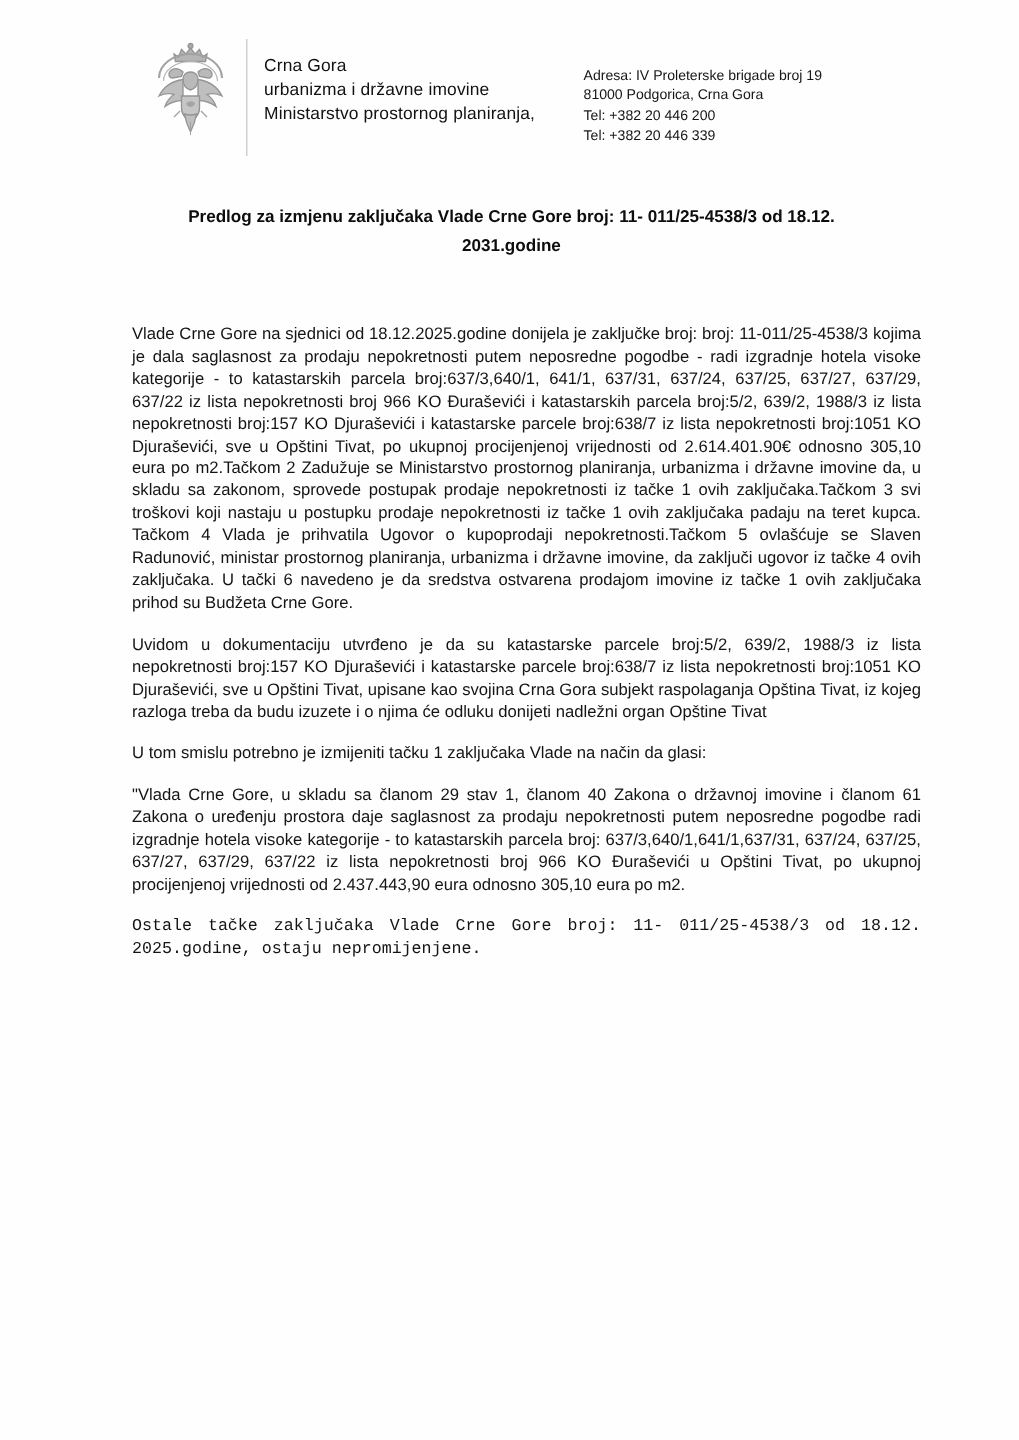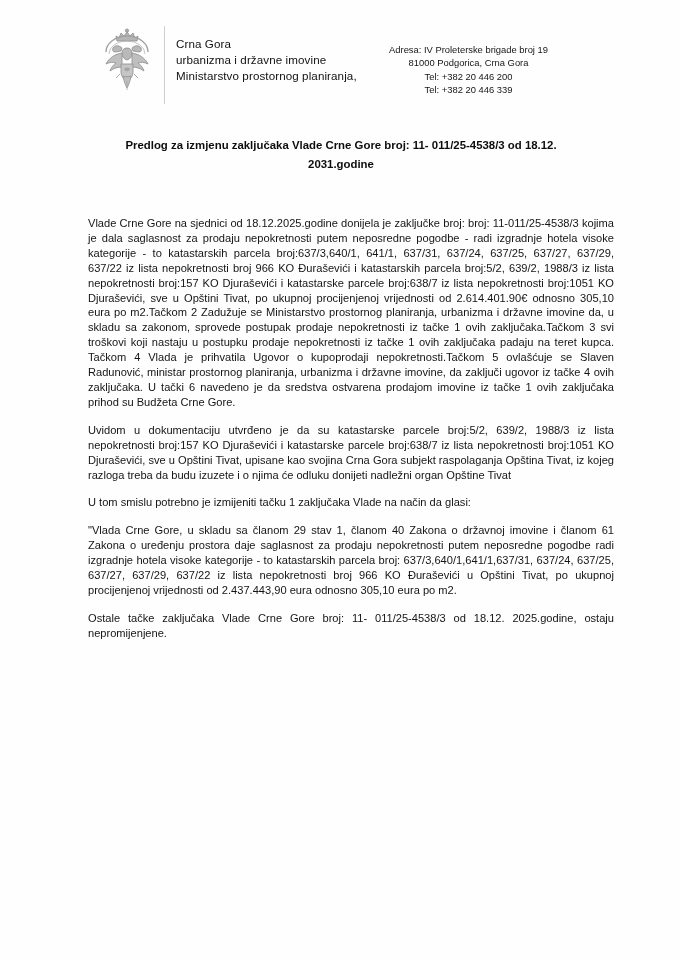"Adresa: IV Proleterske brigade broj" .address-block { text-align: center -> left }
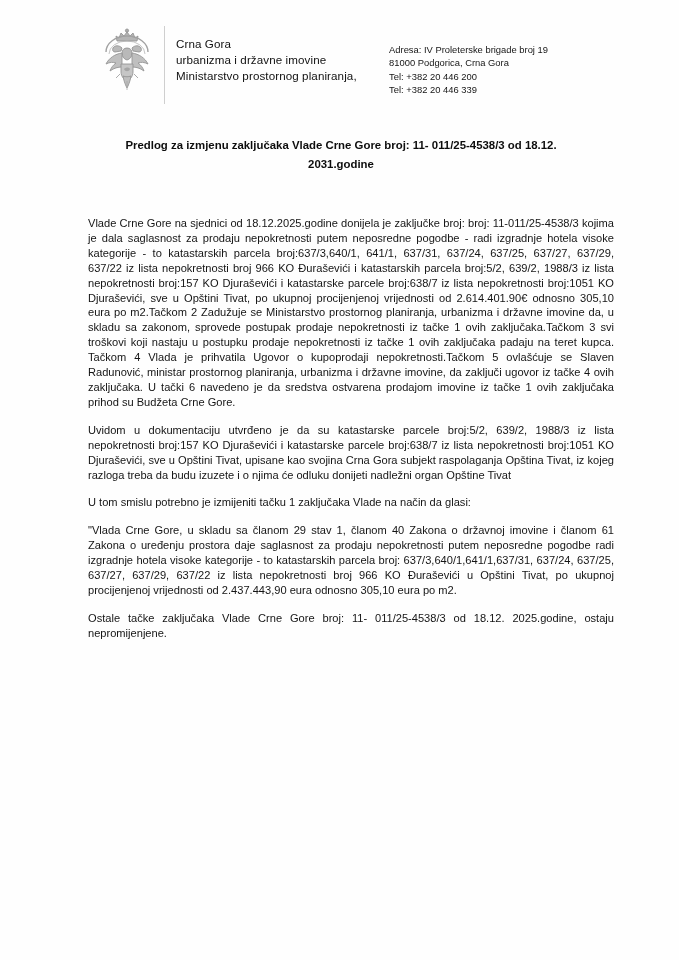"Ostale tačke zaključaka Vlade Crne" p.para:last-child { font-family: none -> Liberation Mono, monospace }
